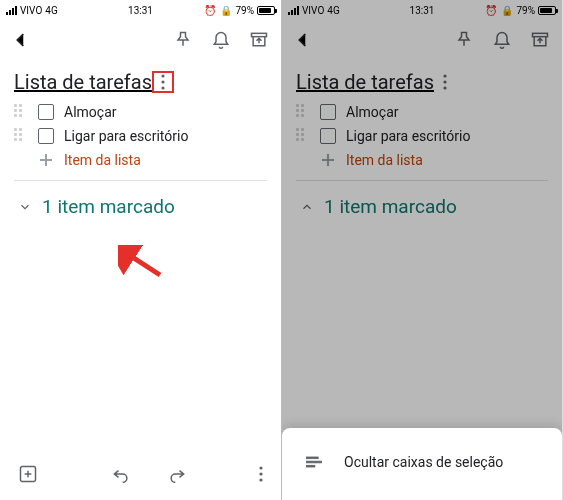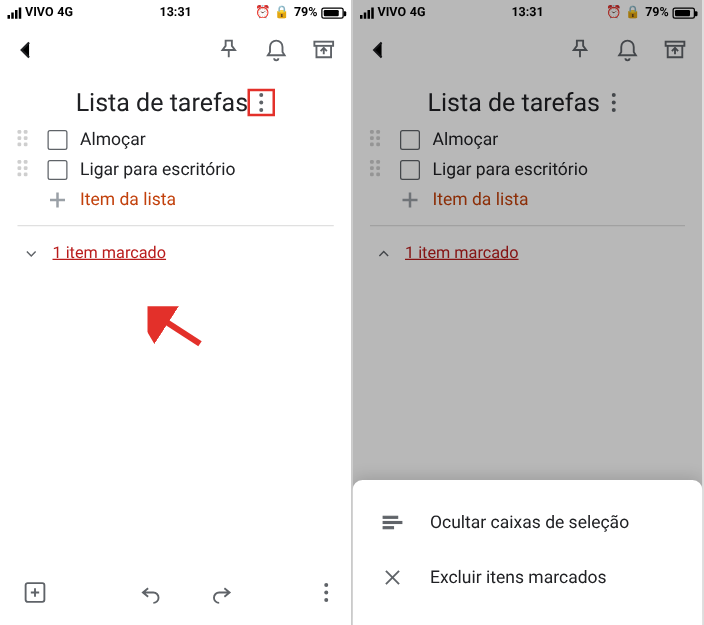"VIVO" .statusbar { font-weight: 700 -> 400 }
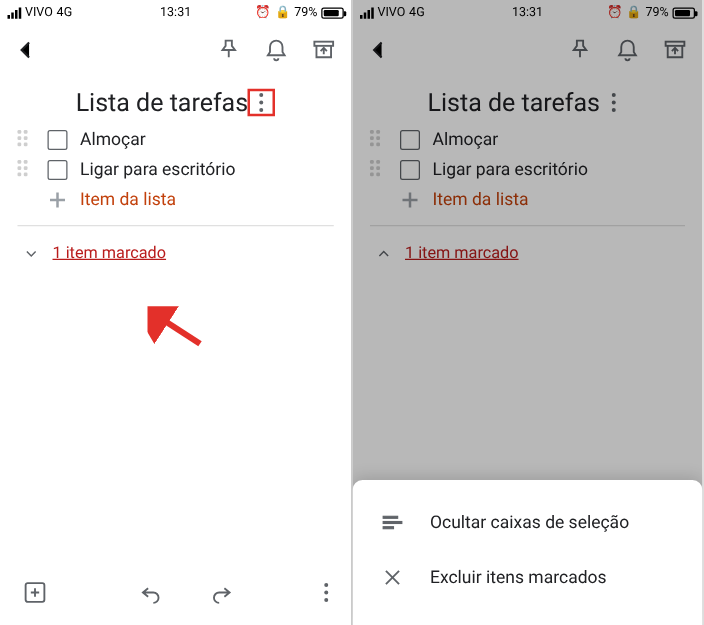"Lista de tarefas" .title-row { justify-content: center -> flex-start; text-decoration: none -> underline }
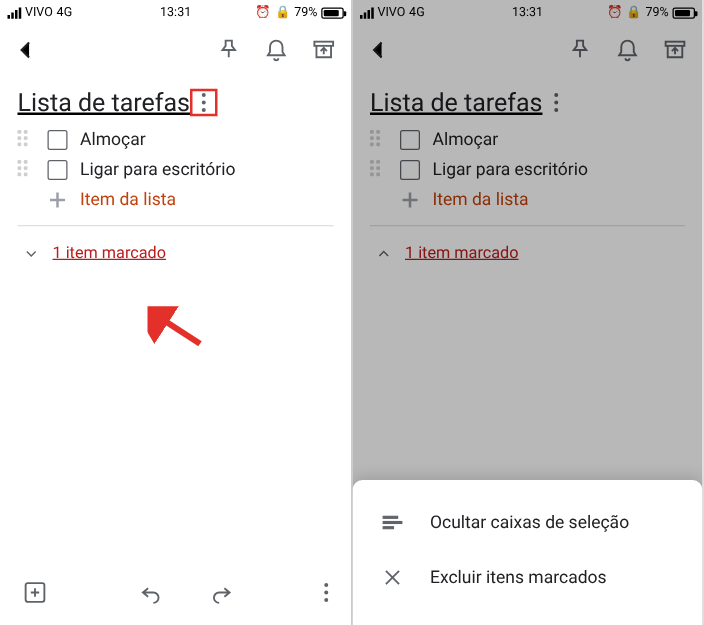"1 item marcado" .section-toggle { color: #b91c1c -> #0f766e; font-size: 13px -> 19px; text-decoration: underline -> none }
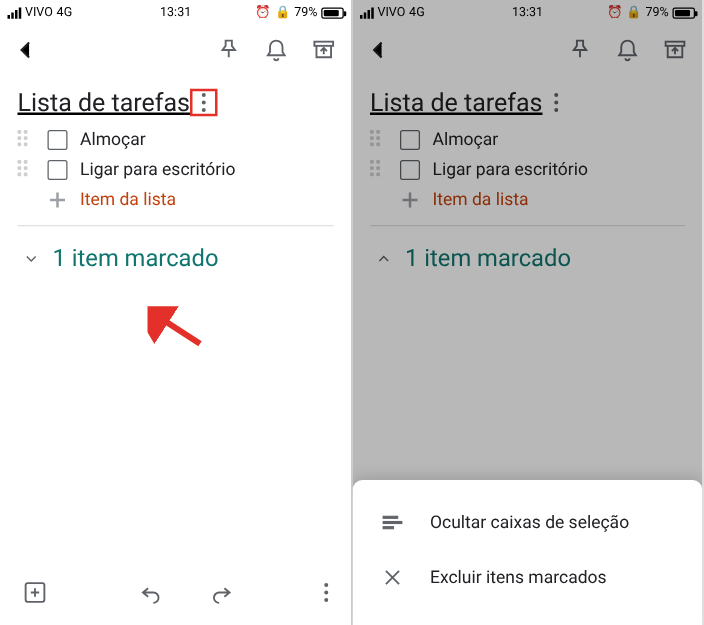"Excluir itens marcados" div.srow { html: <div> <span> <svg> <line></line> <line></line> </svg> </span> <span>Excluir itens marcados</span> </div> -> none }
